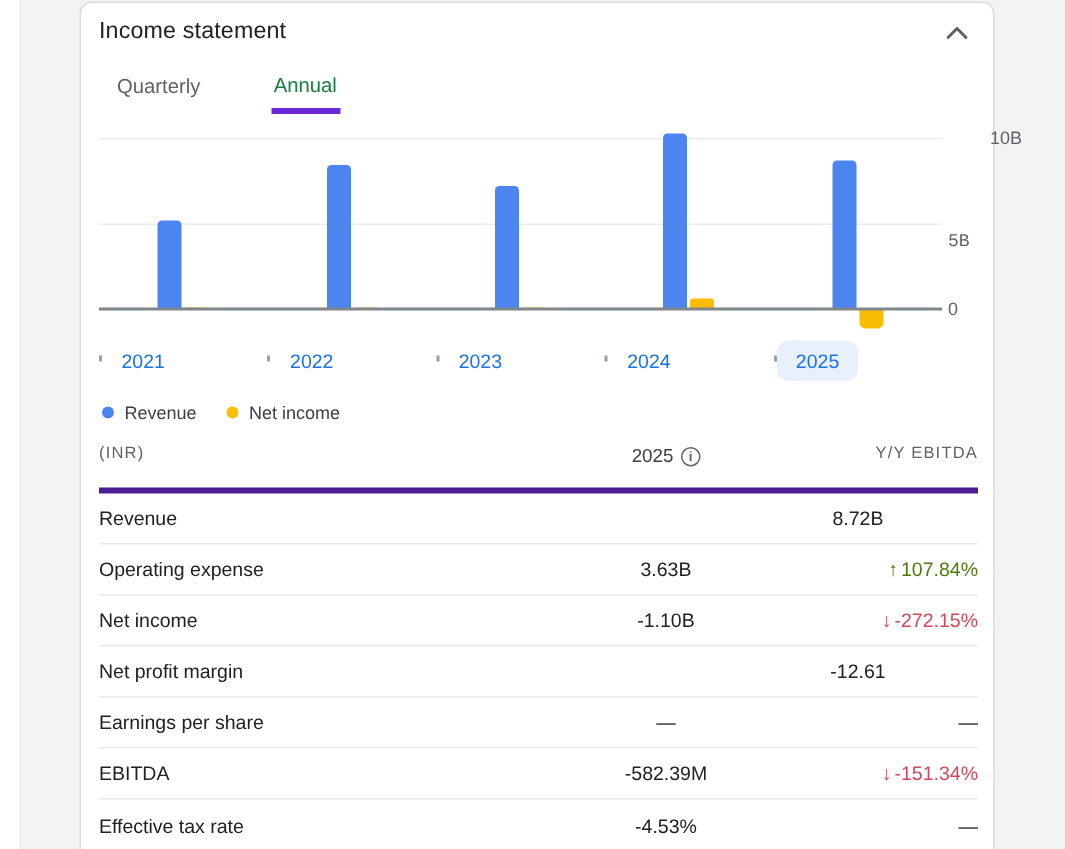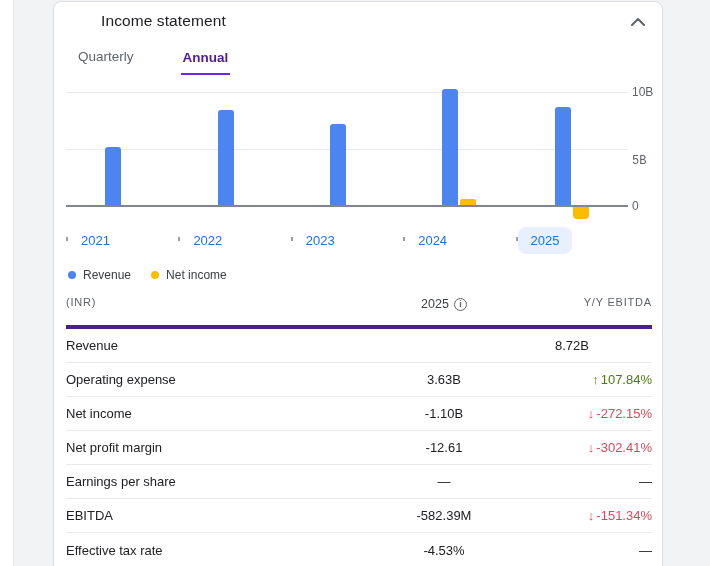"Income statement" .card-title { margin-left: 35px -> none }
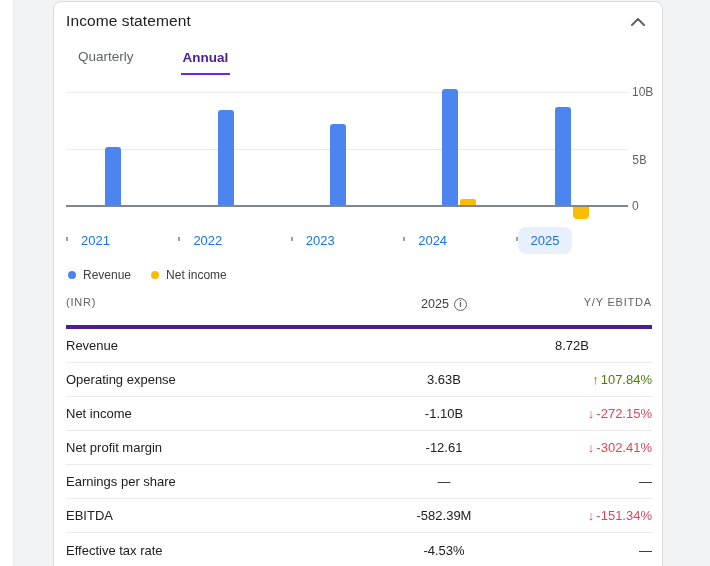"Annual" .tab.active { border-bottom: 2px solid #6d28d9 -> 4px solid #6d28d9; color: #4c1d95 -> #15803d; font-weight: bold -> none }
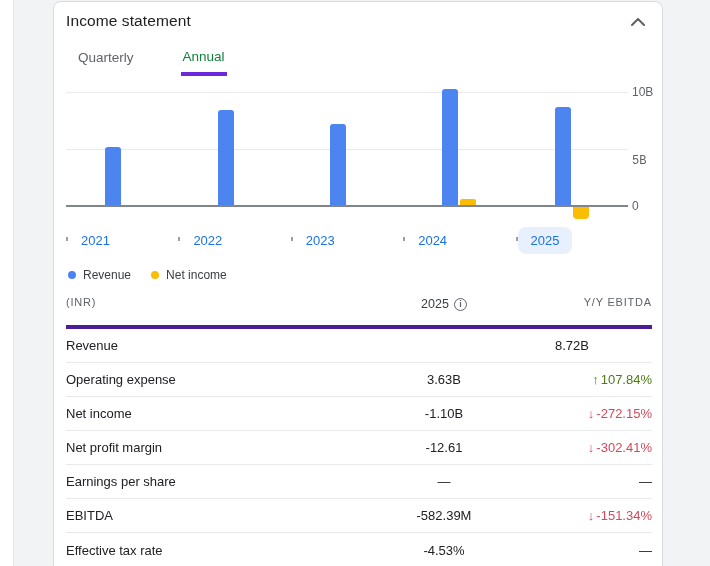"10B" div.ytick { margin-left: none -> 28px }
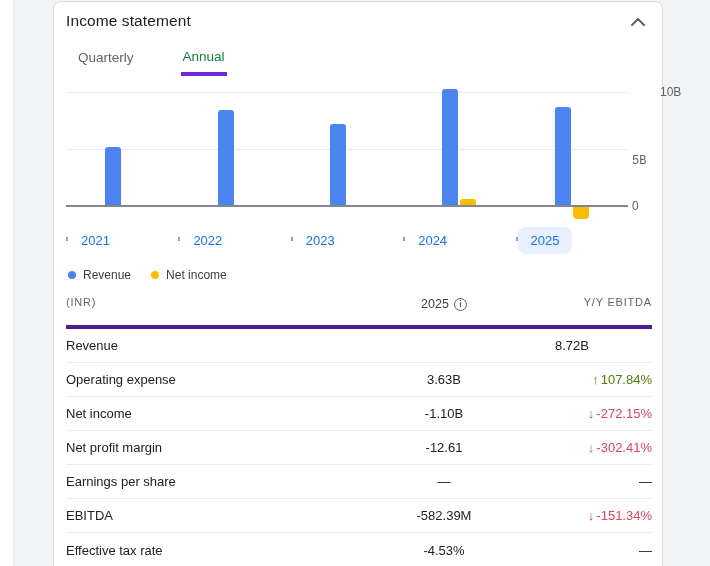"↓ -302.41%" div.col-change { html: <div><span>↓</span><span>-302.41%</span></div> -> none }
